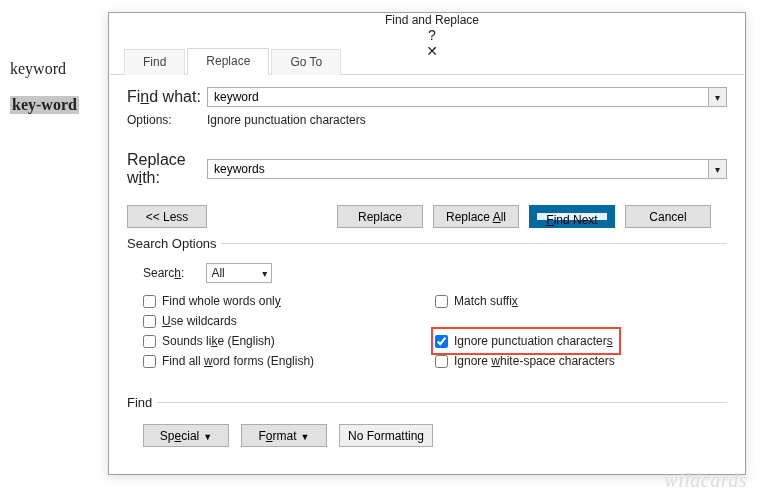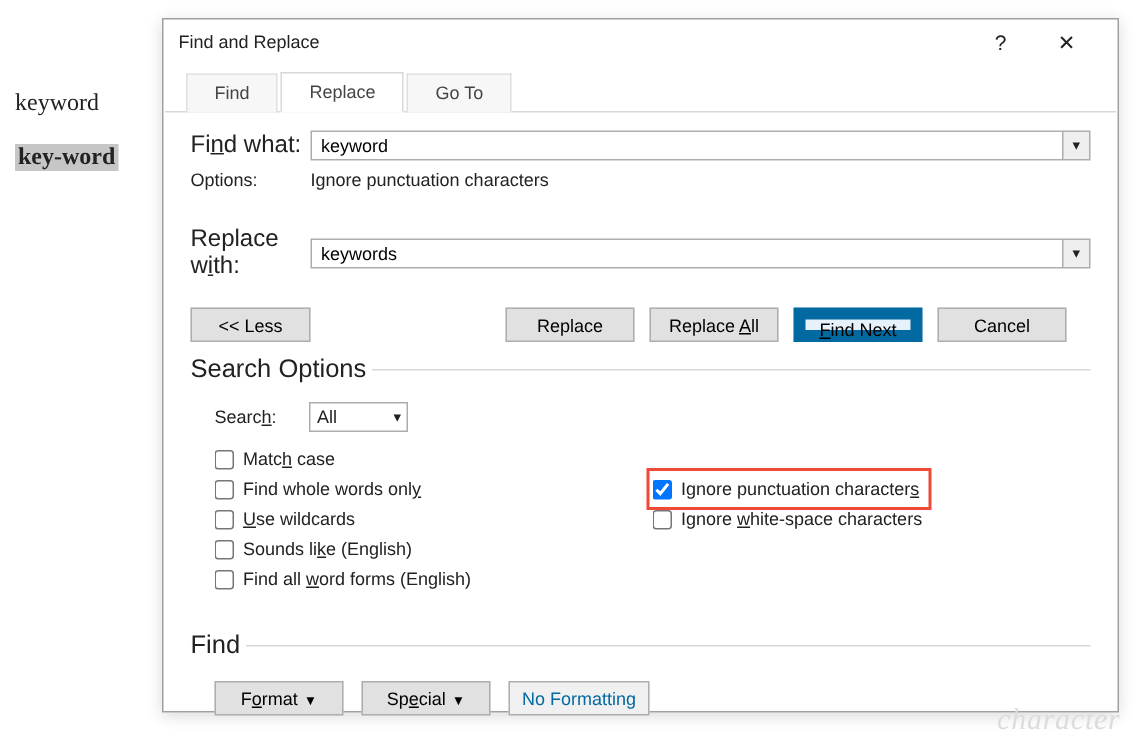"Find and Replace" .titlebar { flex-direction: none -> column; padding: 0 12px 0 10px -> 0 0 0 10px }
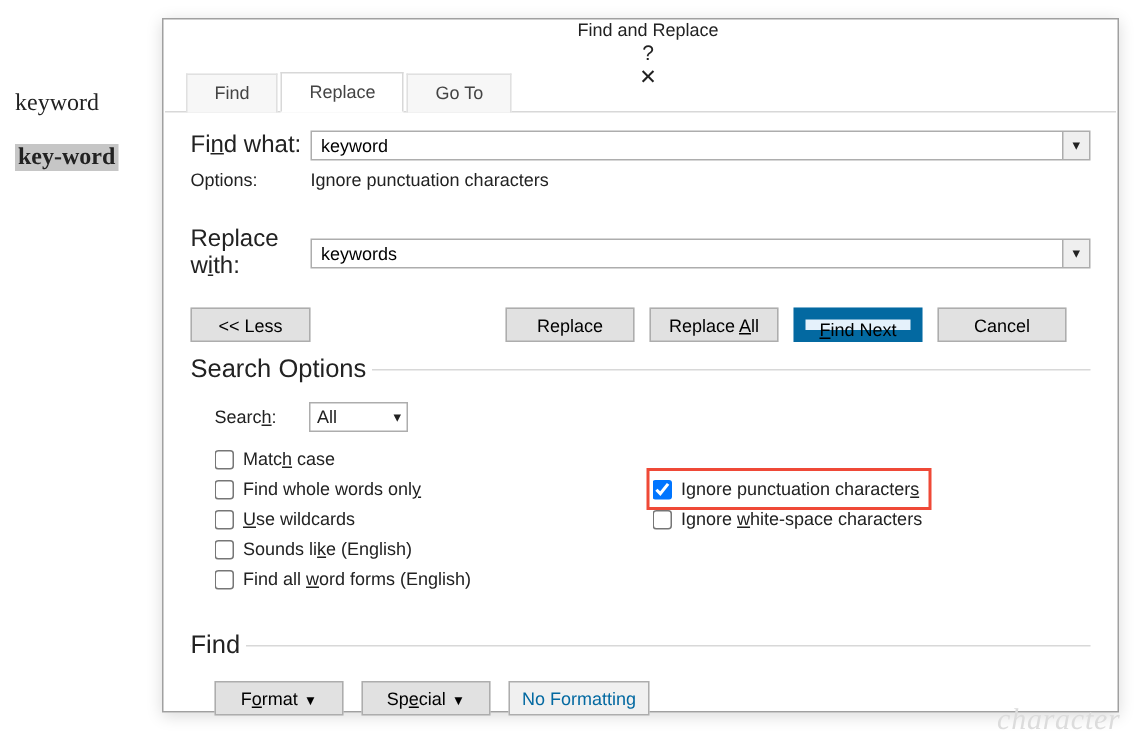"Search Options" fieldset.group > legend { font-size: 17px -> 13px }
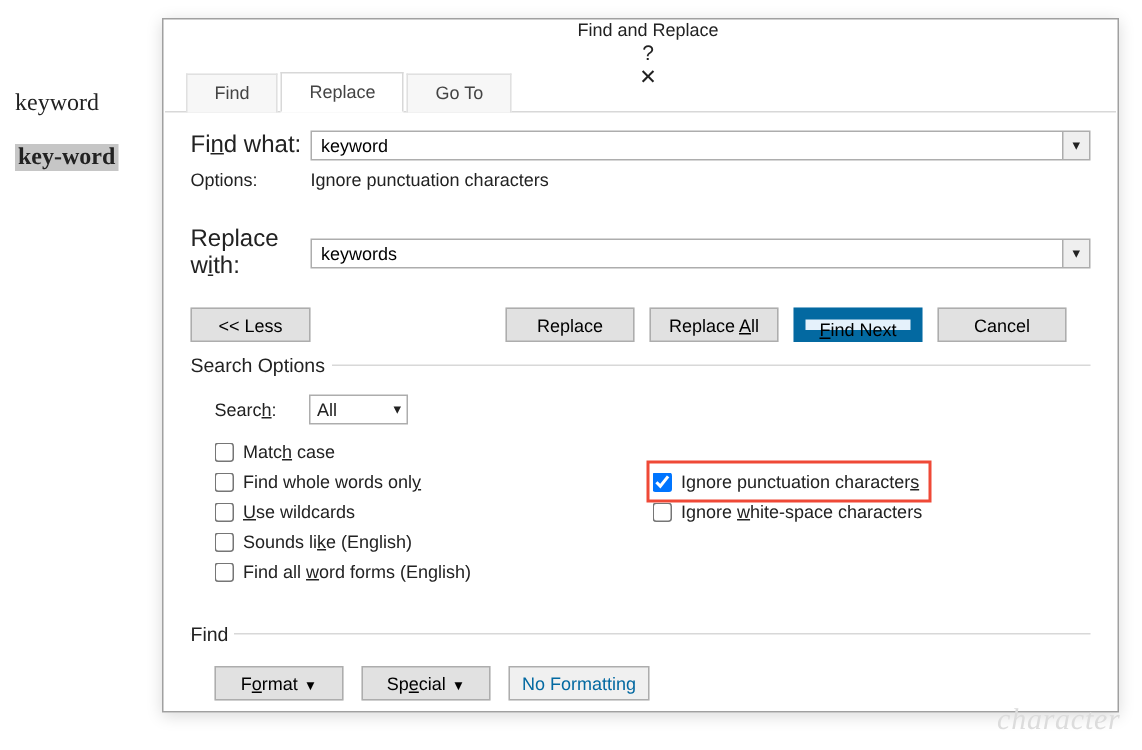"Match case" label.chk { html: <label> <input> <span>Matc<u>h</u> case</span> </label> -> none }
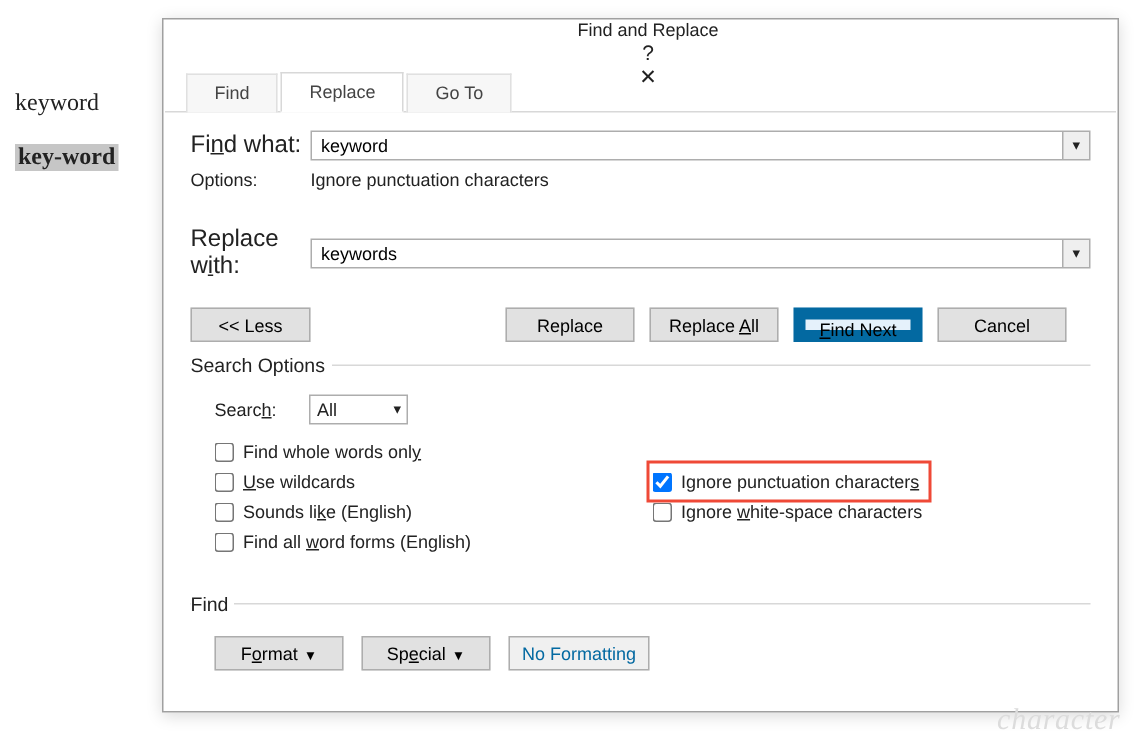"Match suffix" label.chk { html: none -> <label> <input> <span>Match suffi<u>x</u></span> </label> }
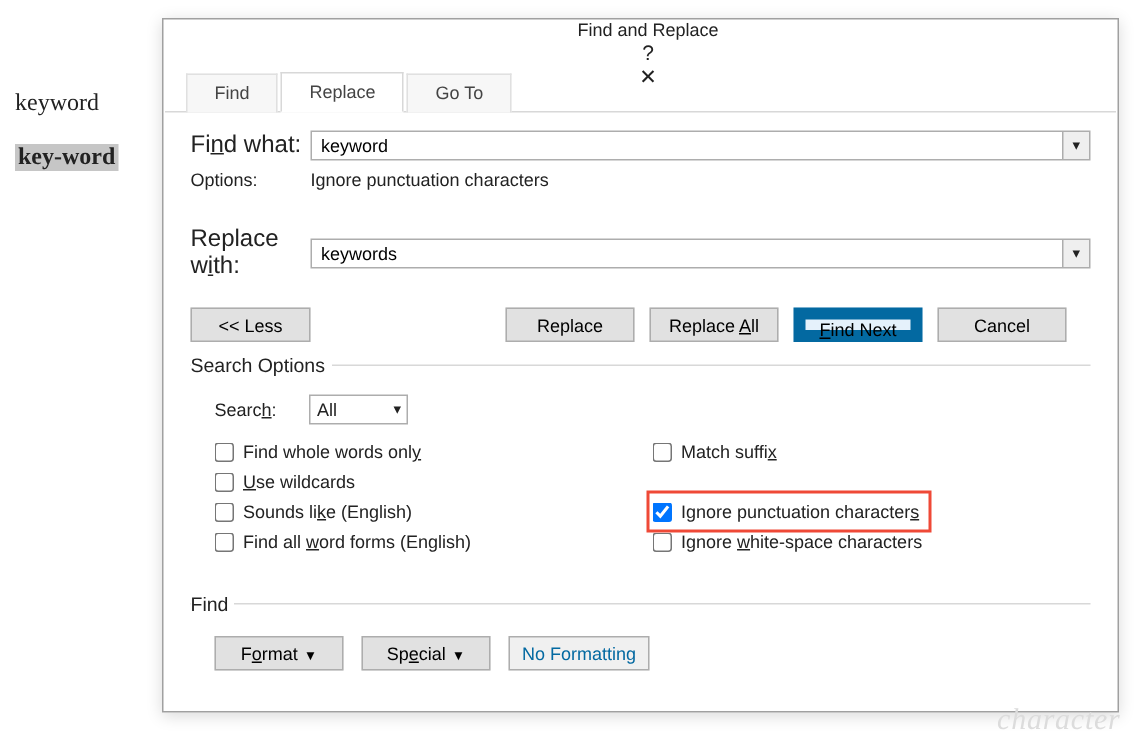"Format ▼" button.btn { order: before "Special ▼" -> after "Special ▼" }
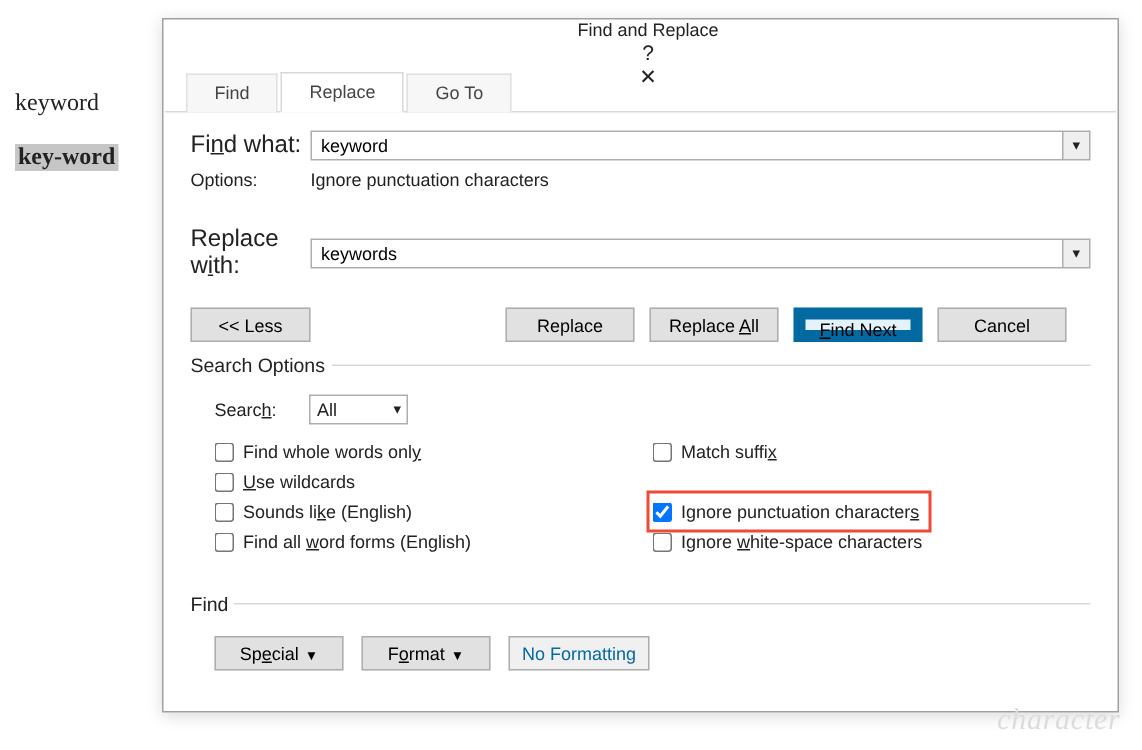"No Formatting" .btn:disabled { color: #0369a1 -> #000000 }
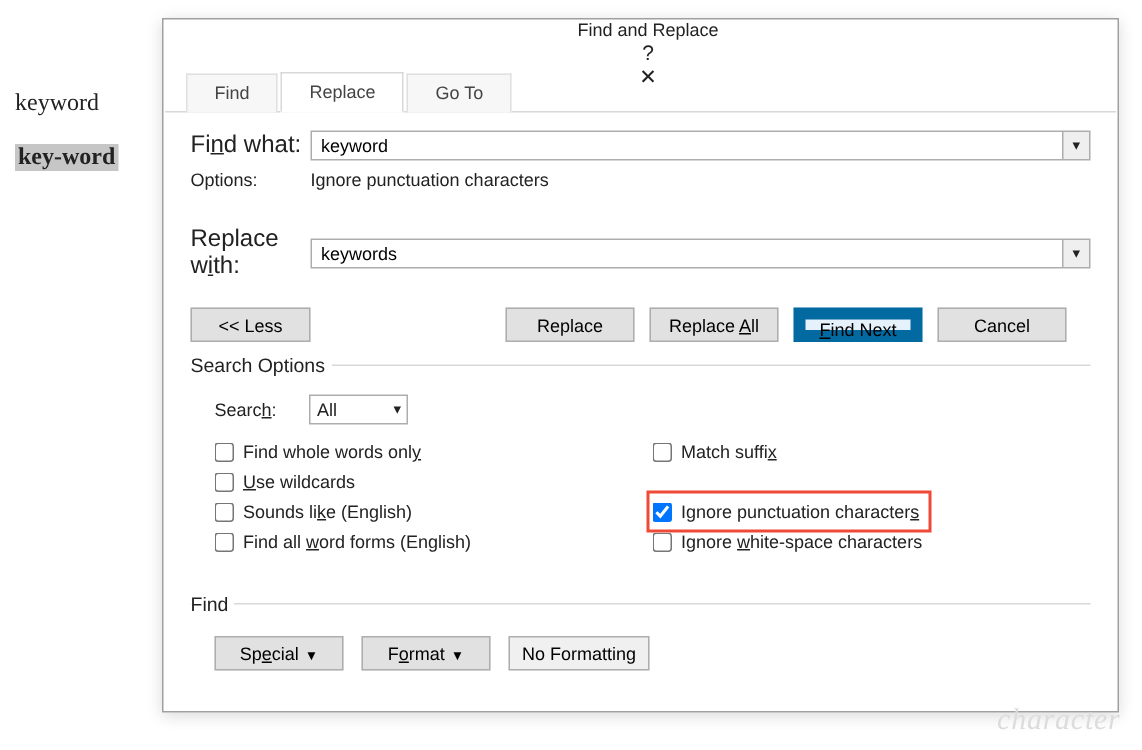"character" div.watermark { text: character -> wildcards }
